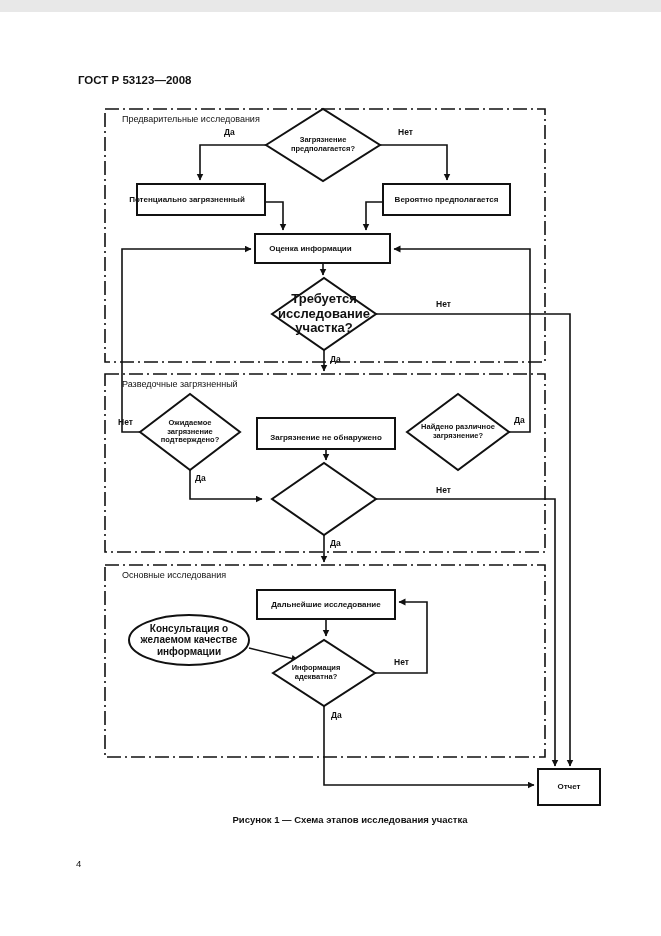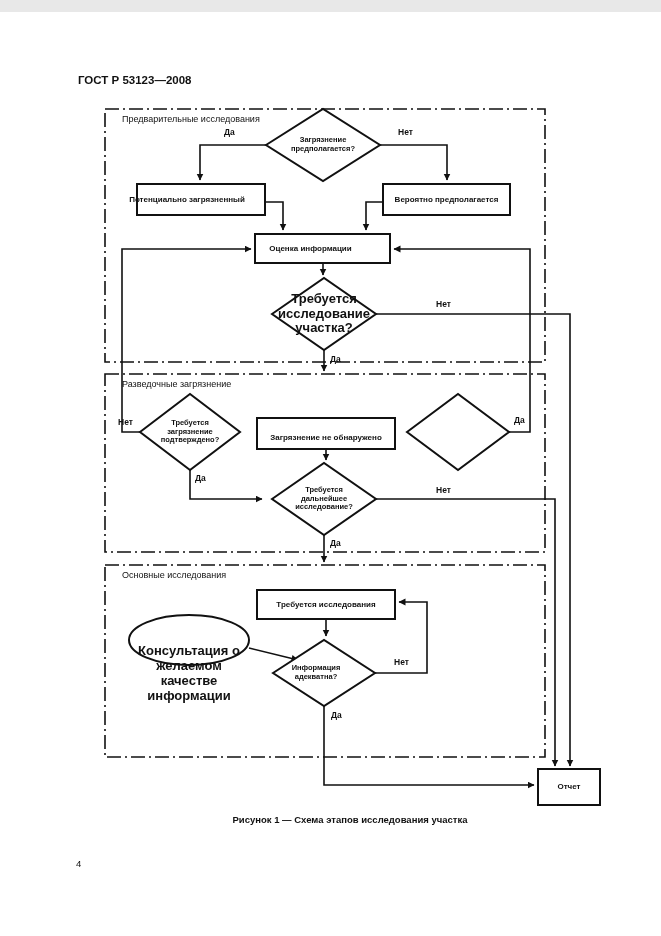"Разведочные загрязнение" div.section-lbl { text: загрязнение -> загрязненный }
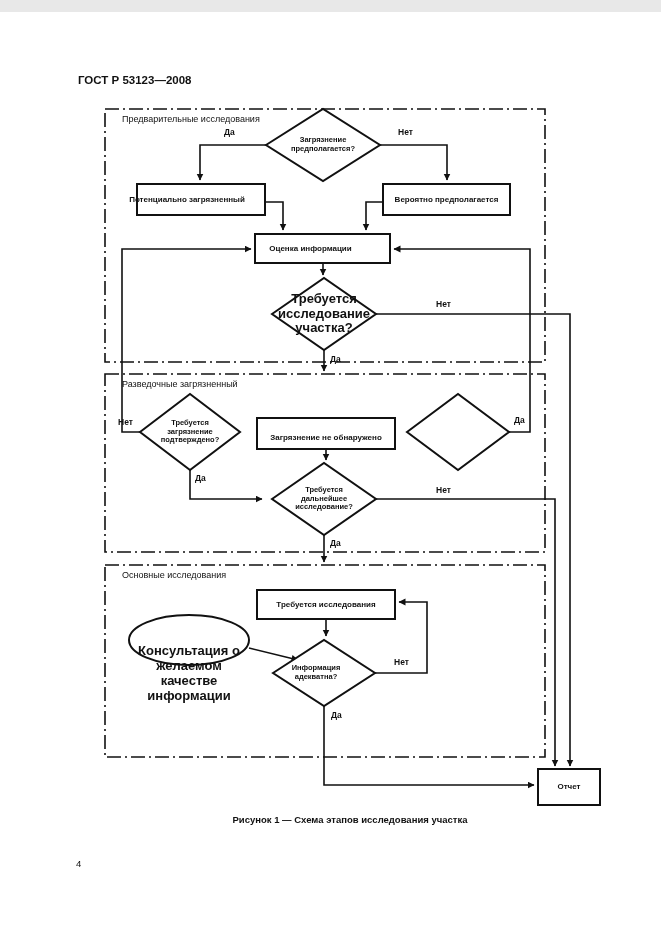"Требуется загрязнение подтверждено?" div.lbl { text: Требуется -> Ожидаемое }
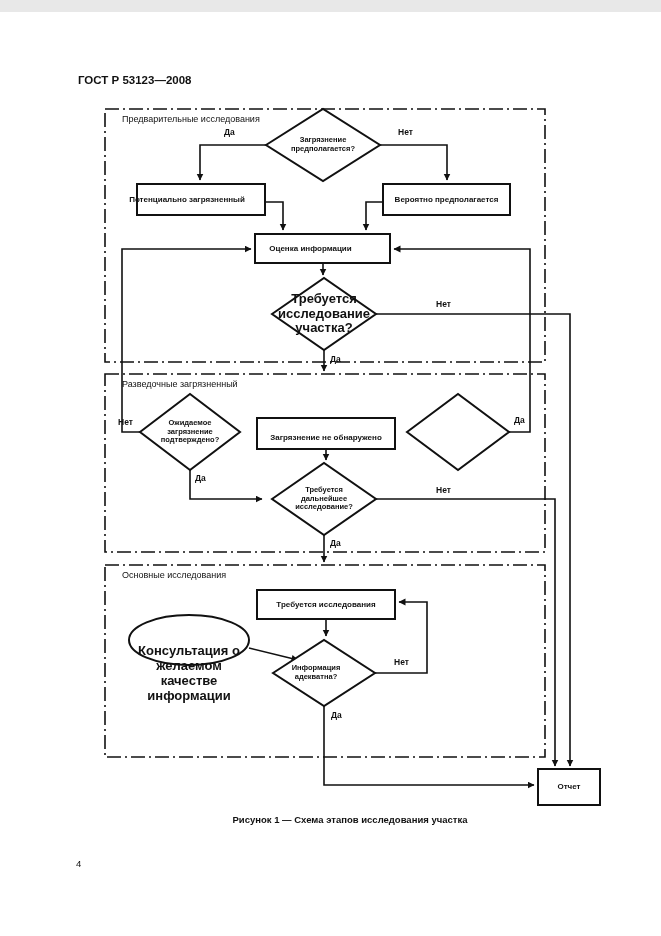"Найдено различное загрязнение?" div.lbl { html: none -> <div>Найдено различное загрязнение?</div> }
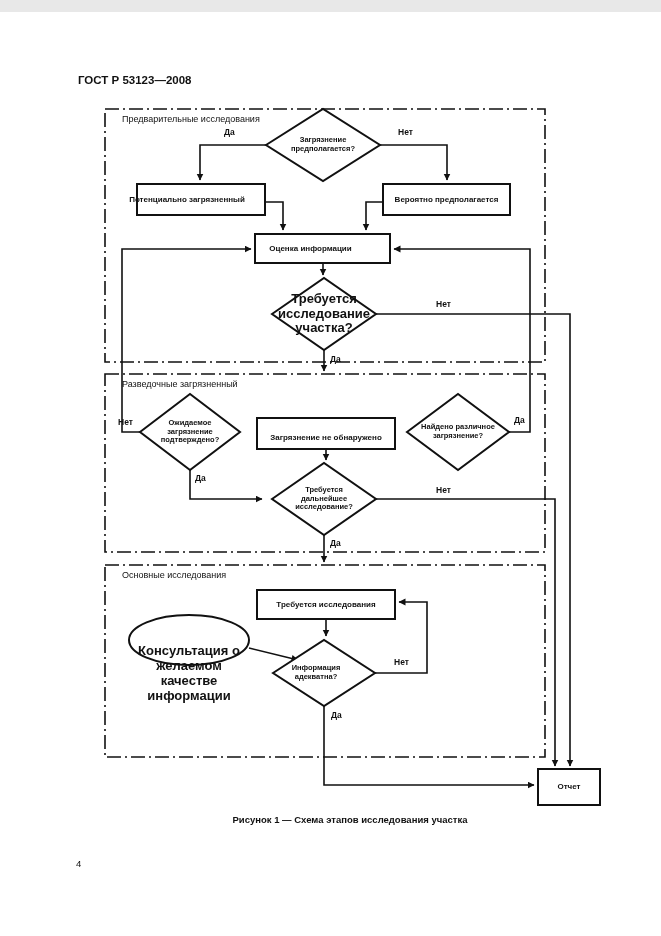"Требуется дальнейшее исследование?" div.lbl { html: <div>Требуется дальнейшее исследование?</div> -> none }
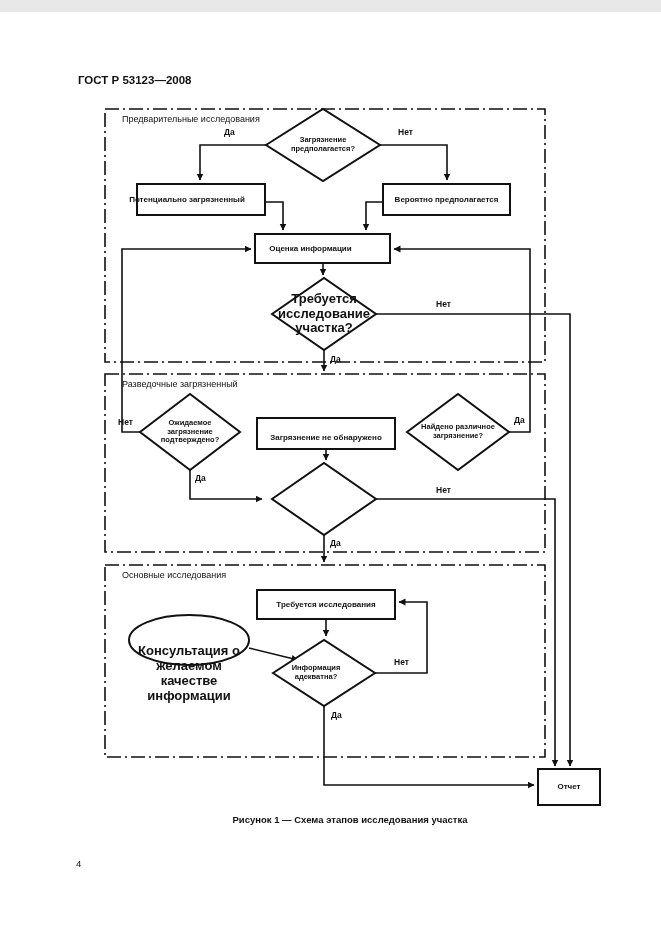"Требуется исследования" div.lbl { text: Требуется исследования -> Дальнейшие исследование }
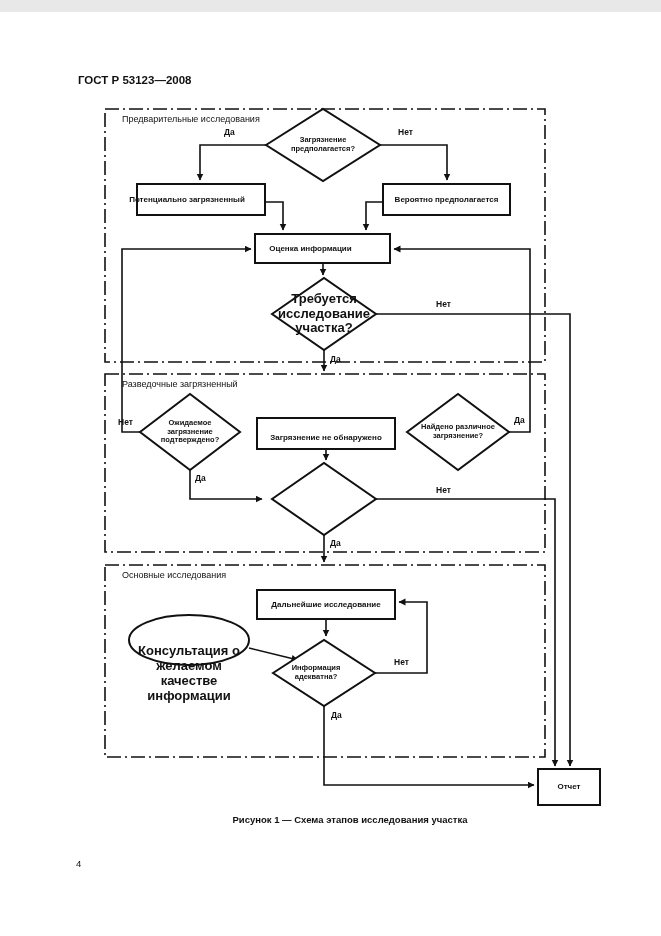"Консультация о желаемом качестве" div.lbl { font-size: 13px -> 10px; top: 640px -> 606px }
